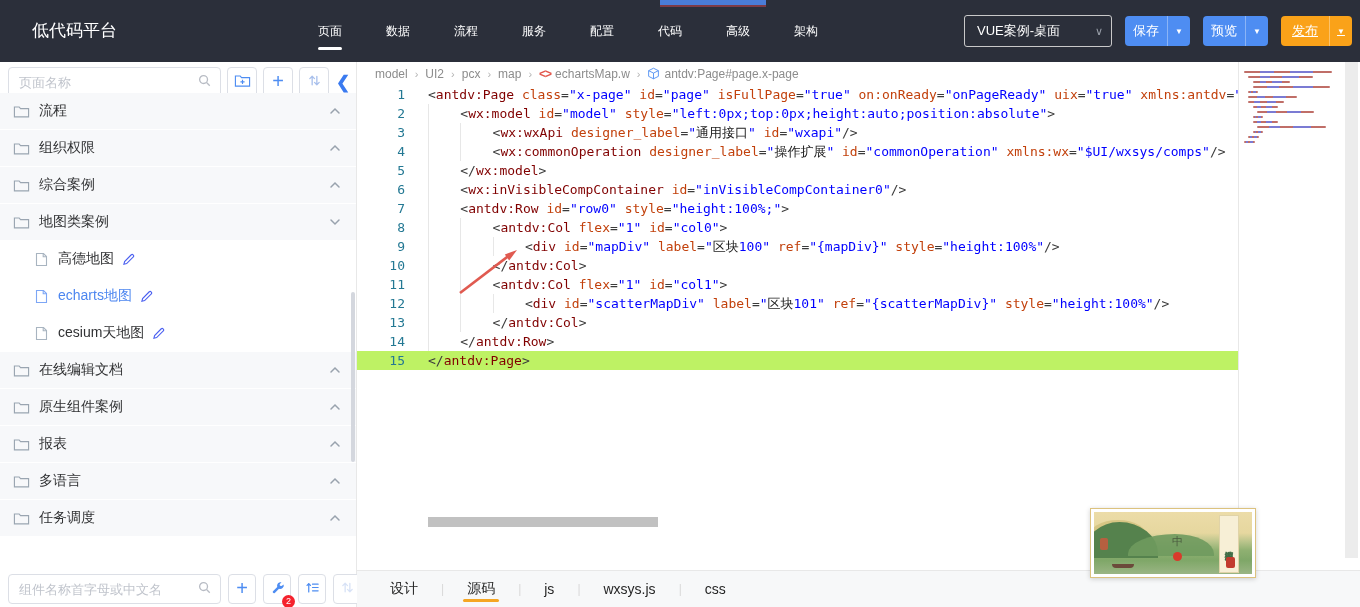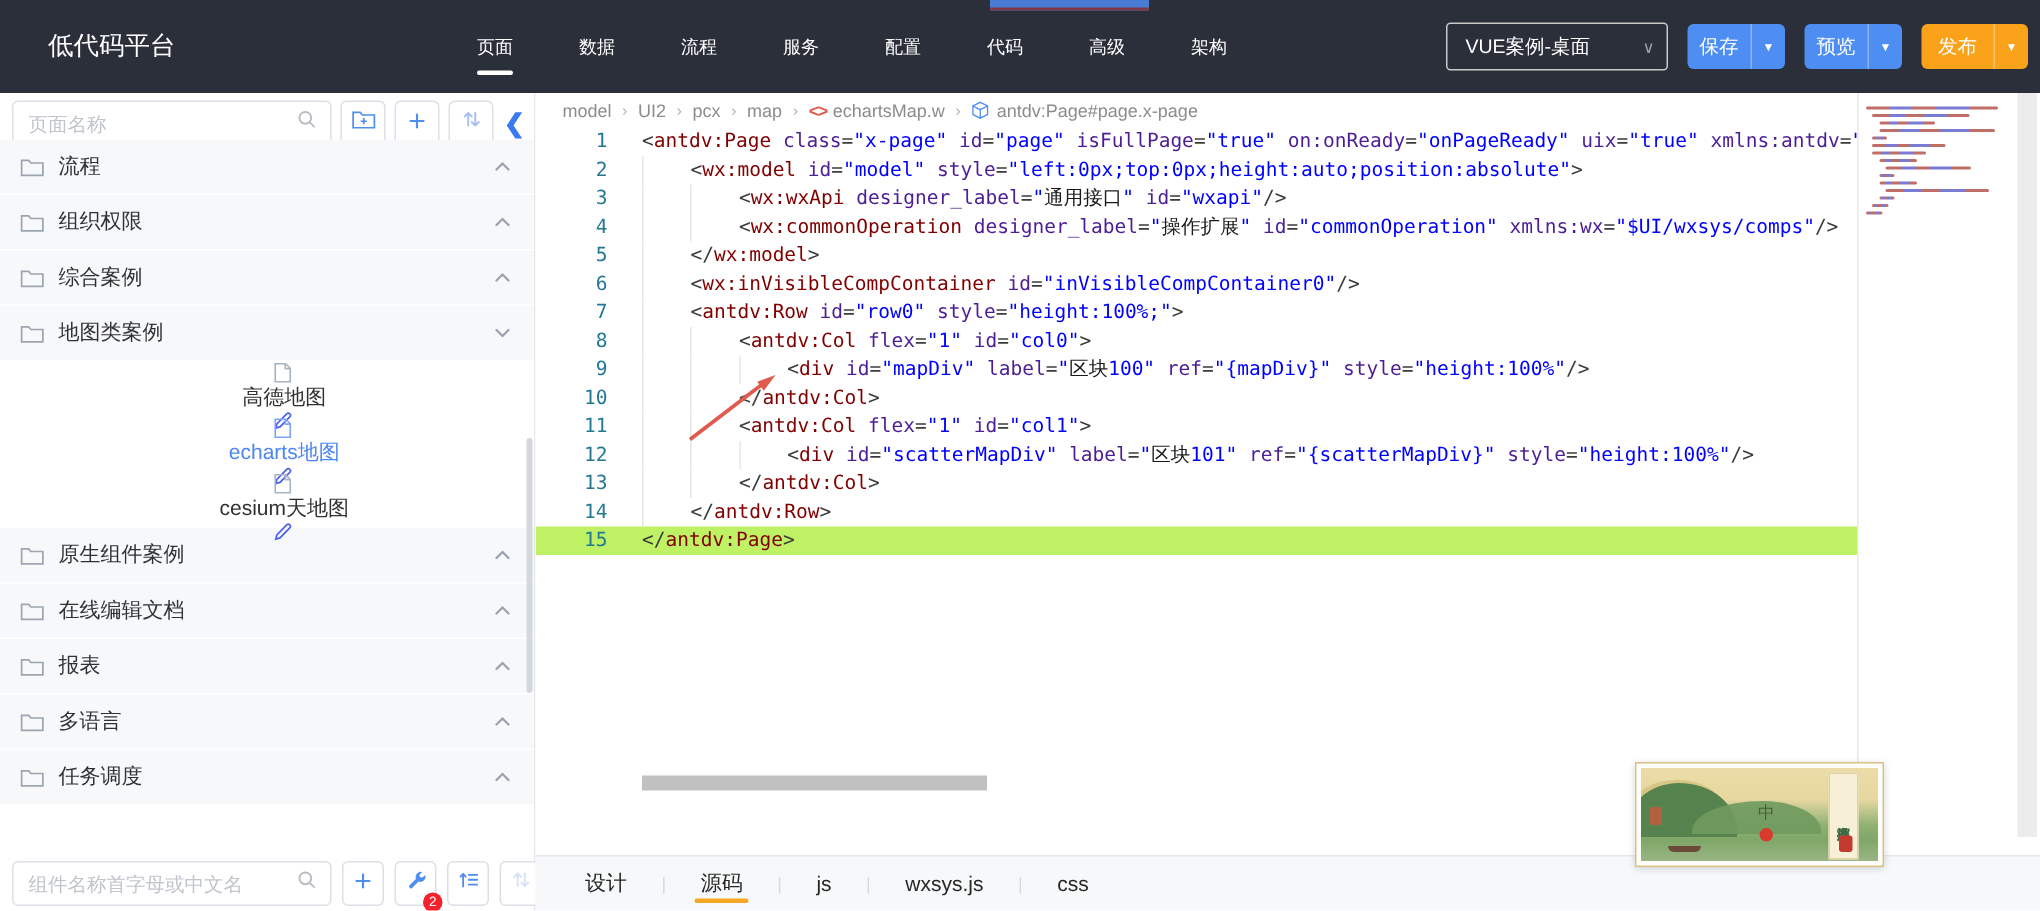"发布" div.split-btn { text-decoration: none -> underline }
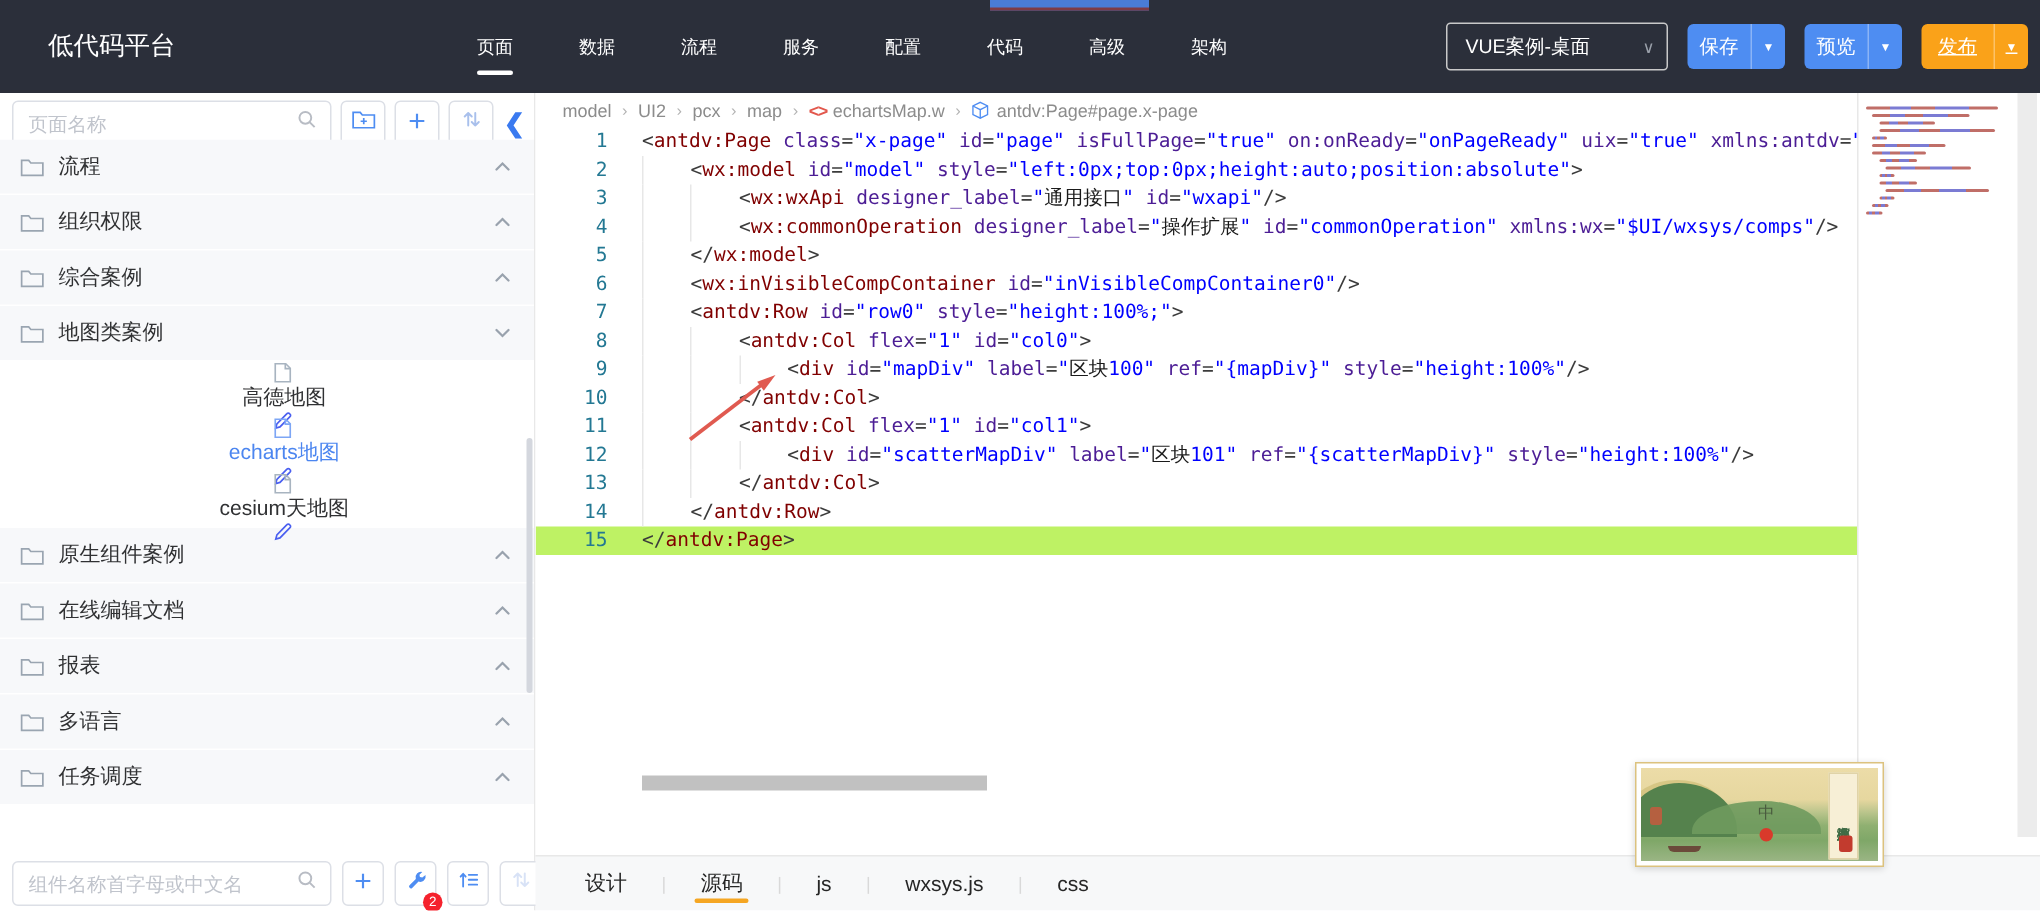"class" .c-a { color: #4c1d95 -> #c2410c }
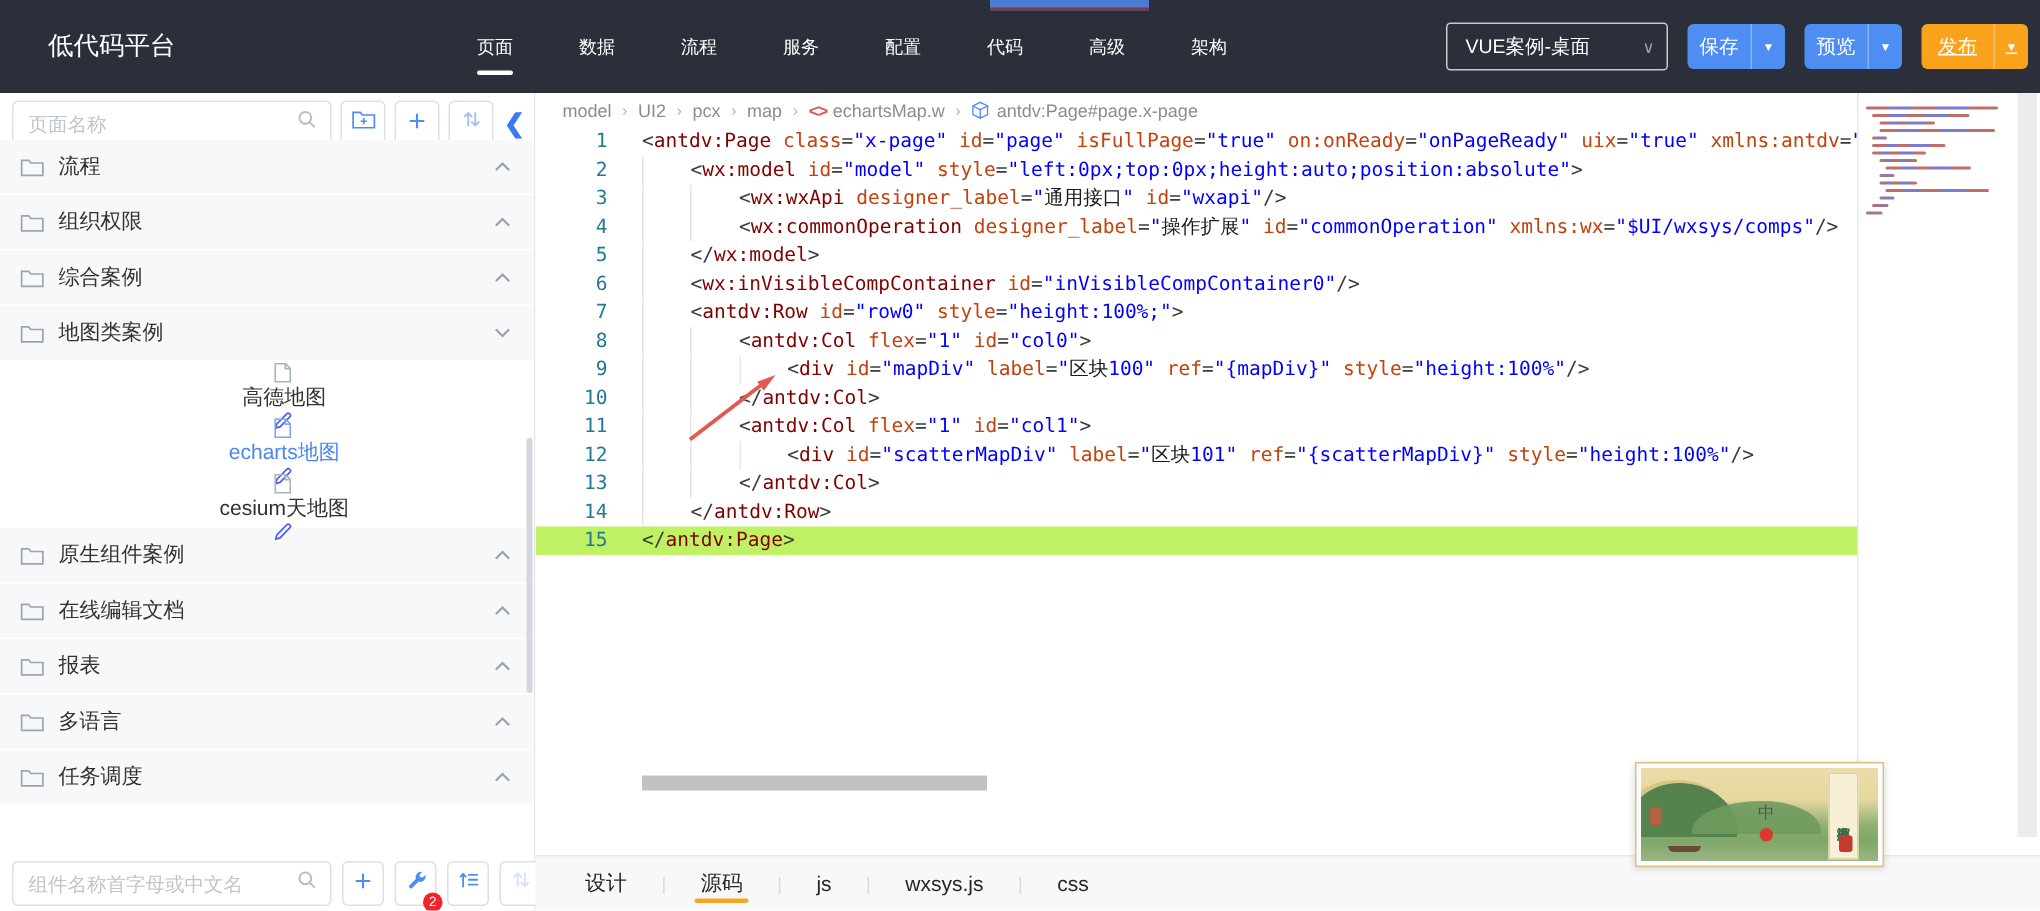"高德地图" .trow.child { flex-direction: column -> none }
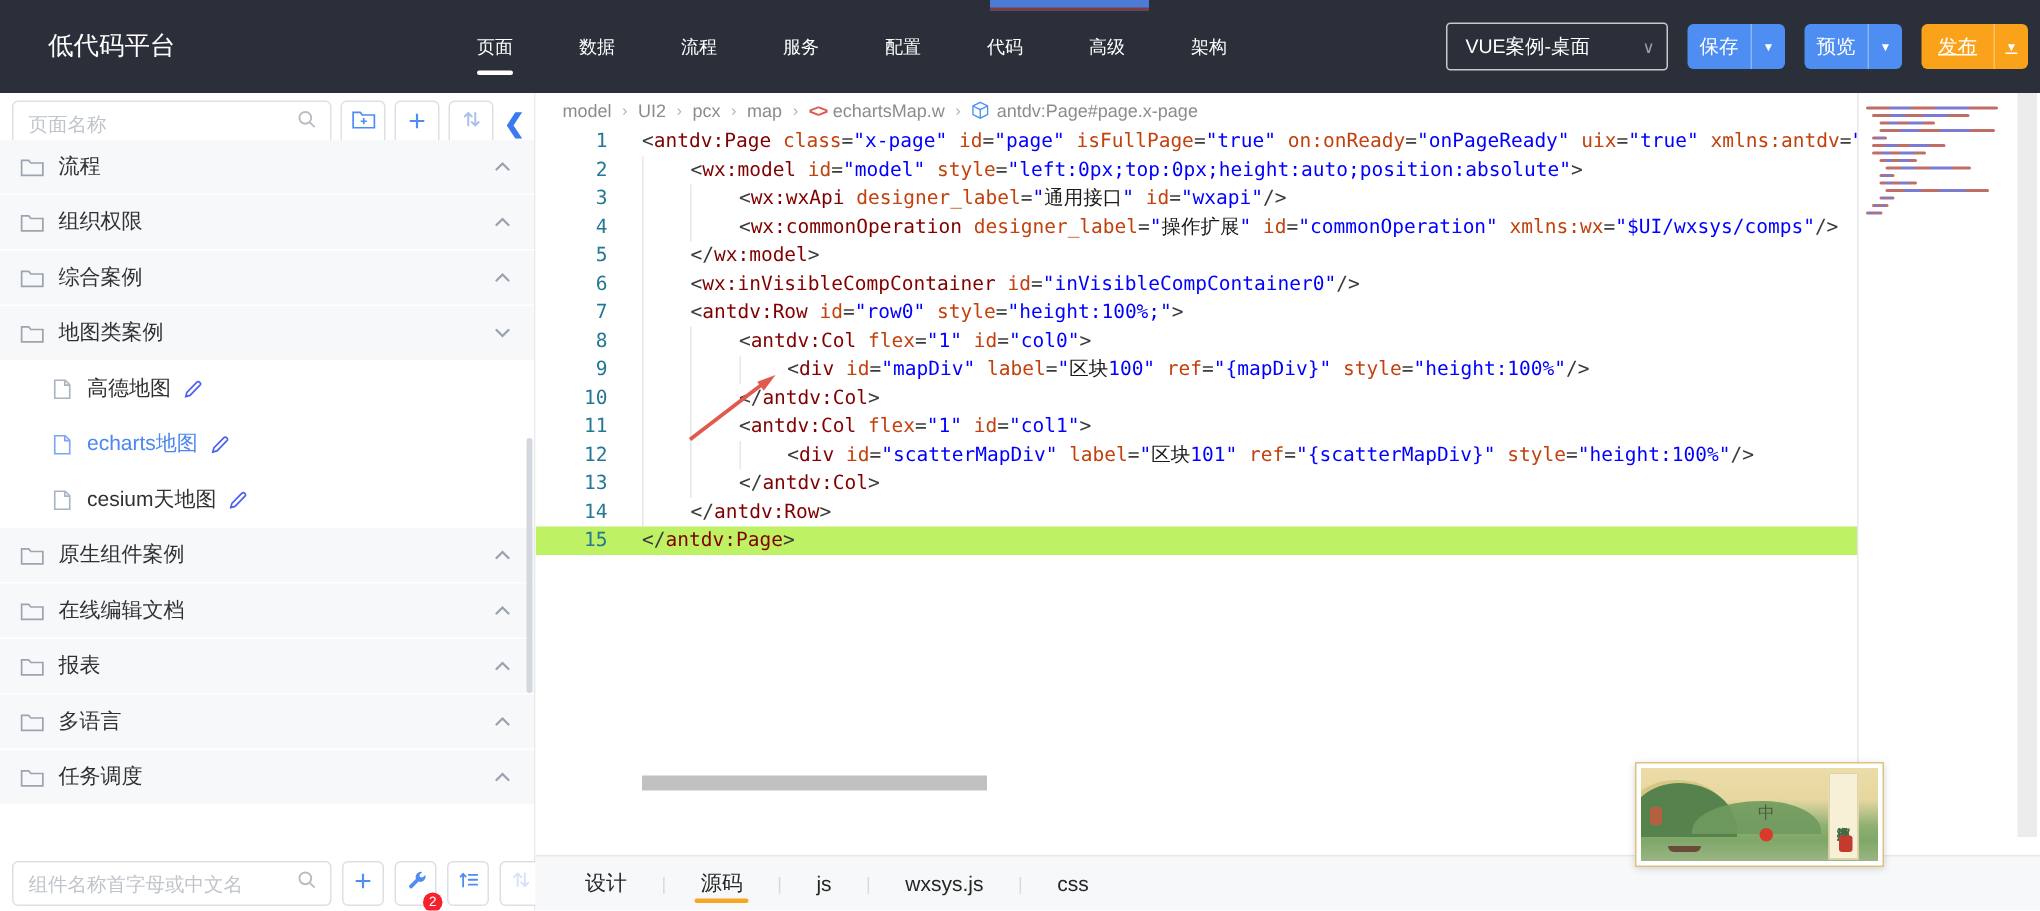"原生组件案例" div.trow { order: before "在线编辑文档" -> after "在线编辑文档" }
